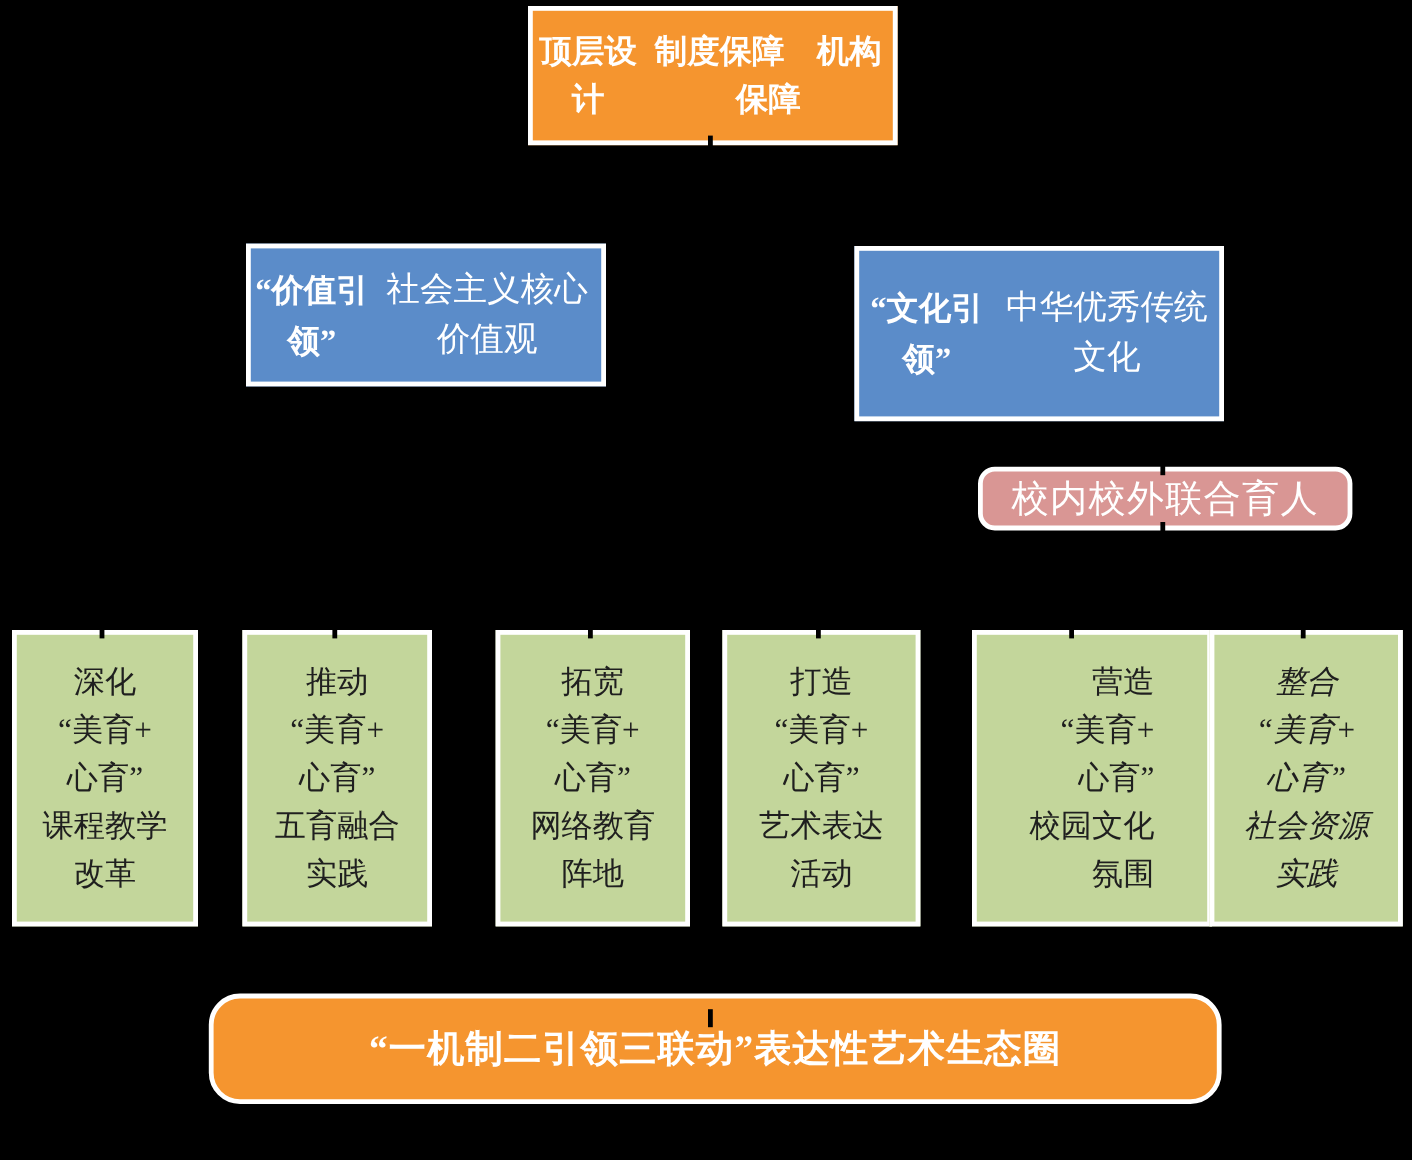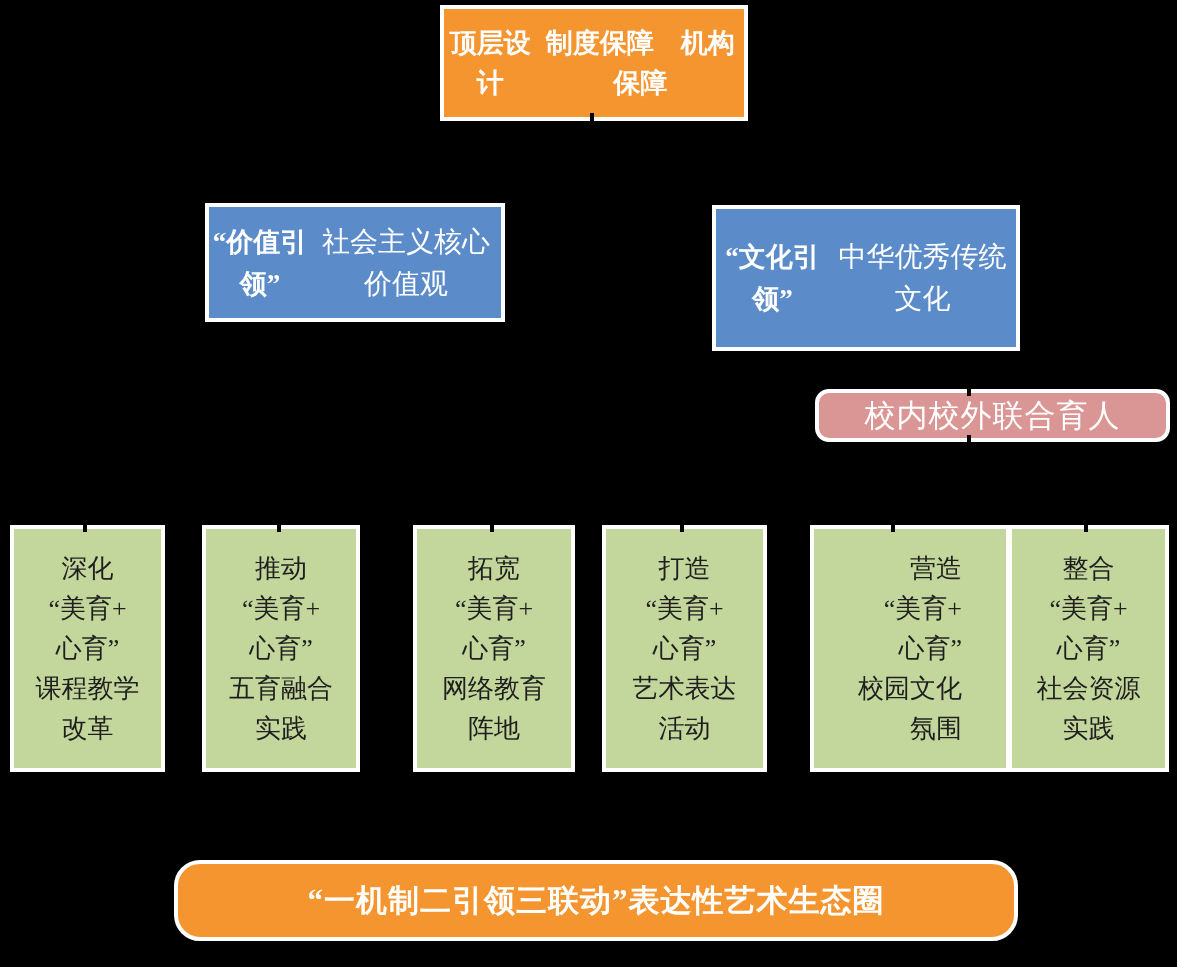"校内校外联合育人" .pink3 { width: 355px -> 312px }
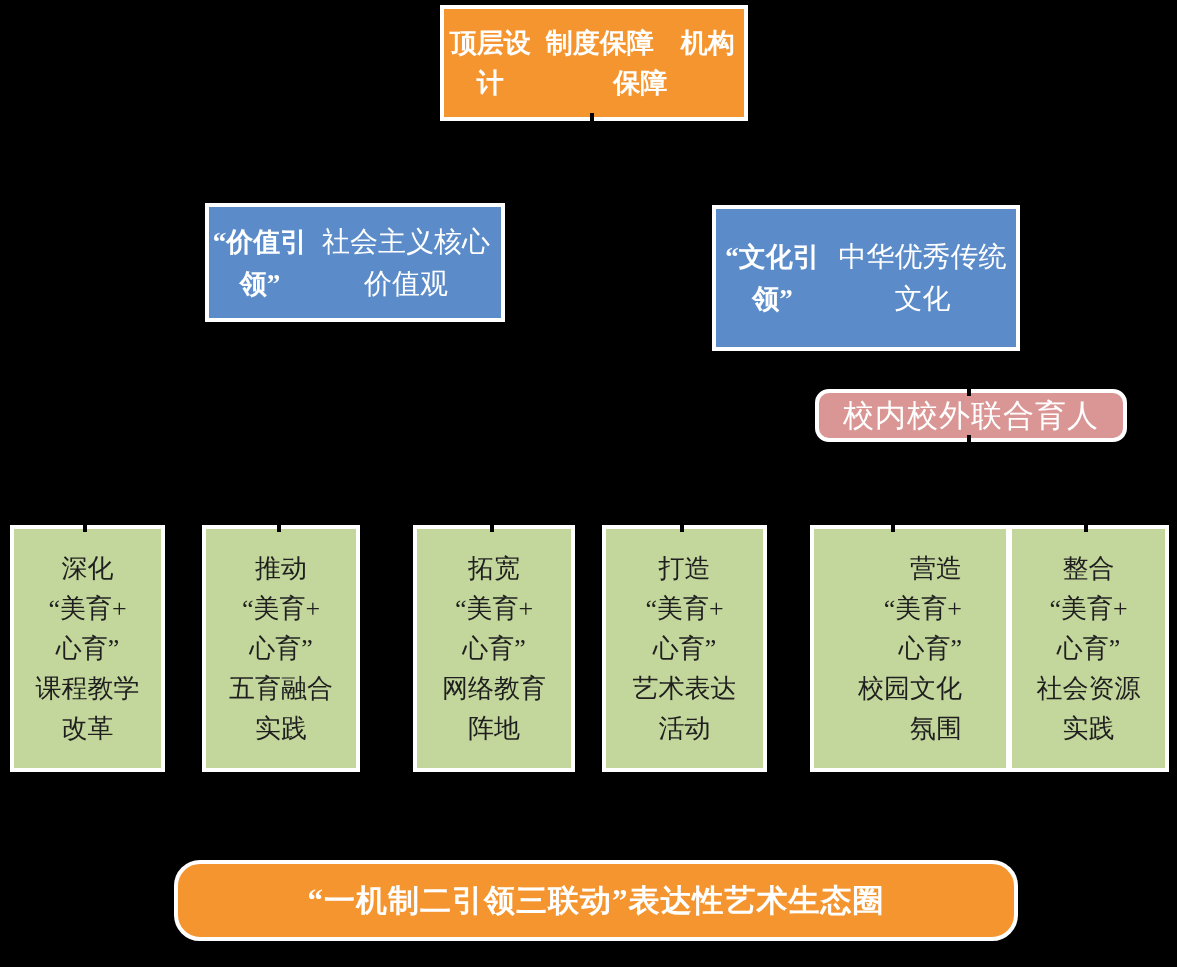"整合" .g6 { font-style: none -> italic }
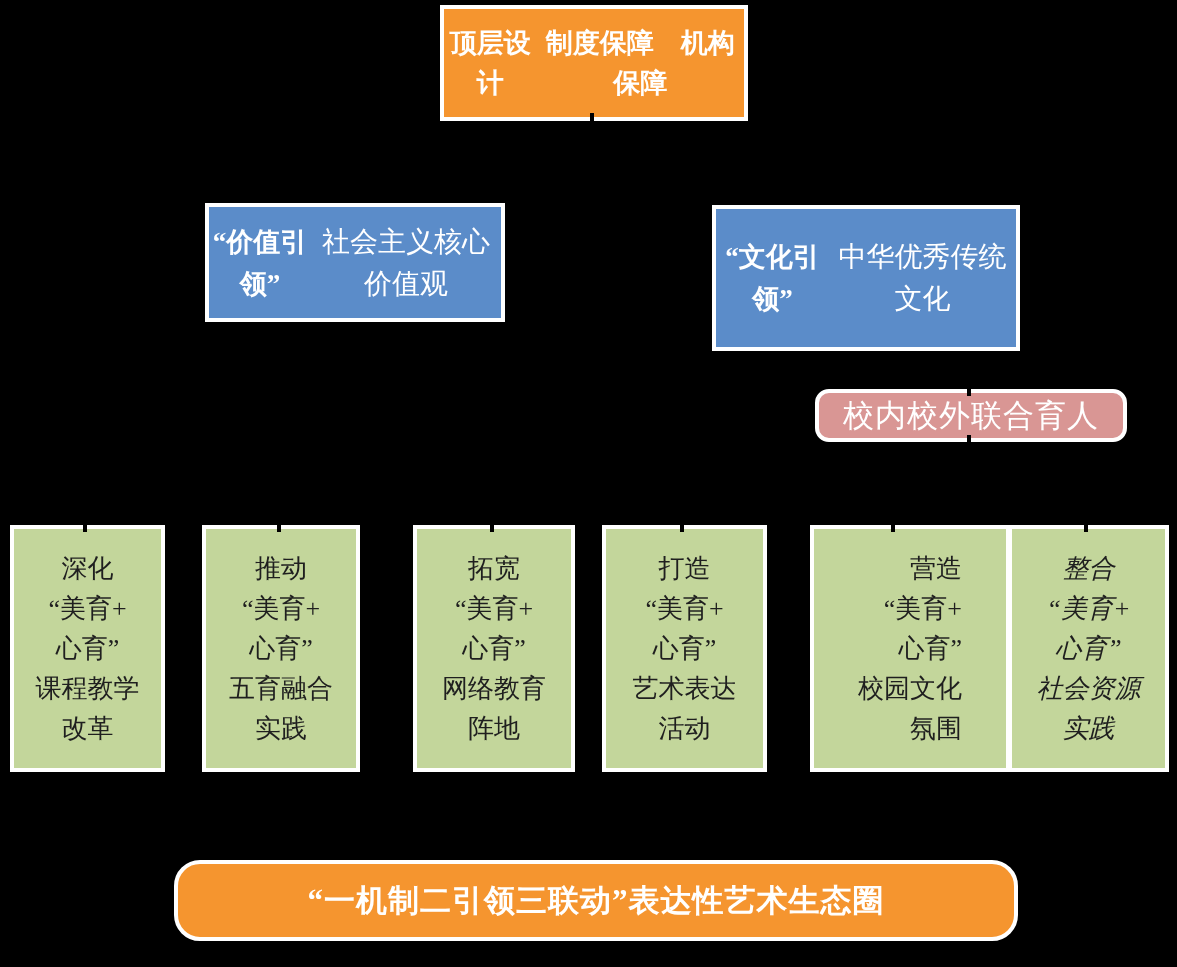"“一机制二引领三联动”表达性艺术生态圈" .bottom-box { height: 81px -> 92px; top: 860px -> 828px }
